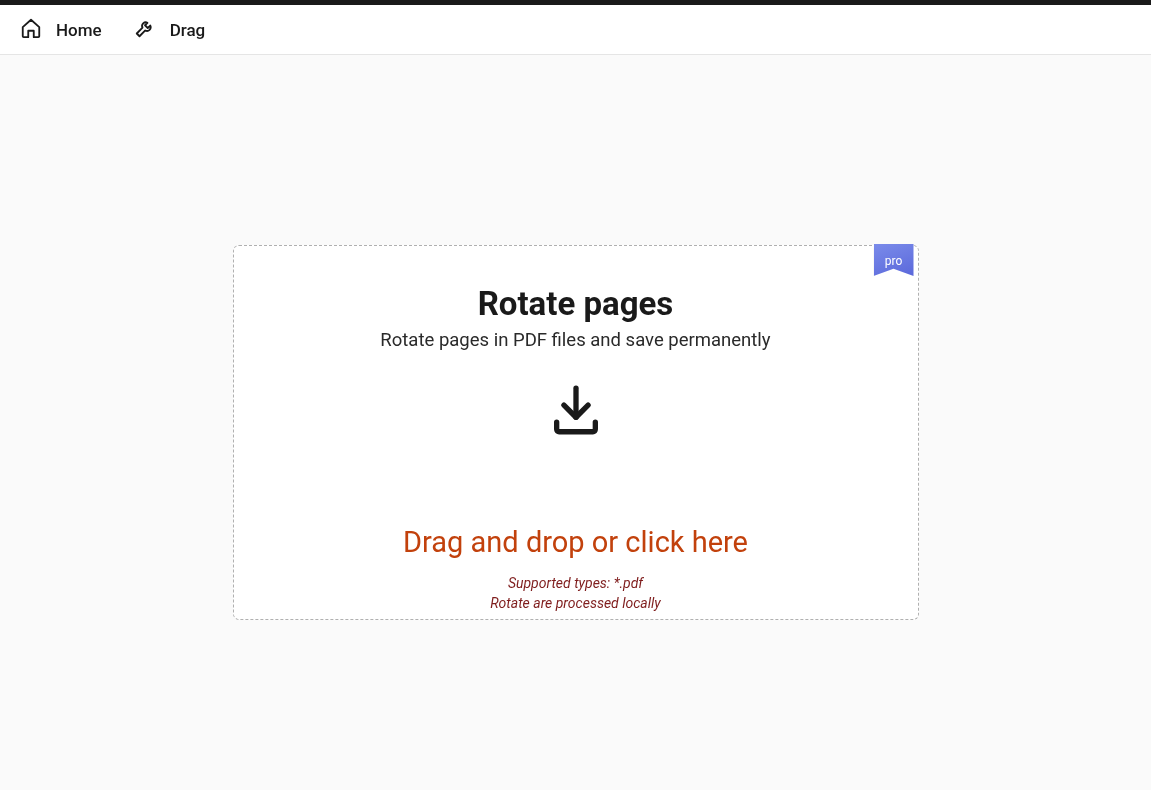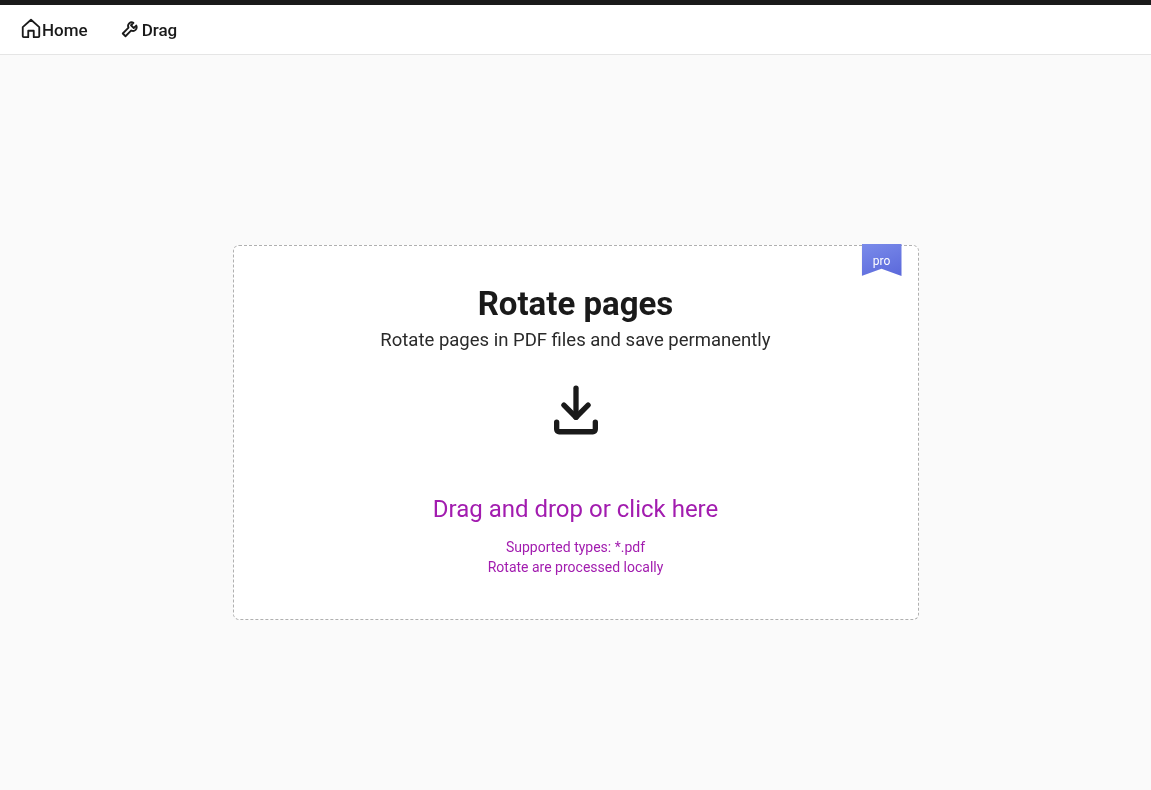"Home" .nav-item { gap: 0 -> 14px }
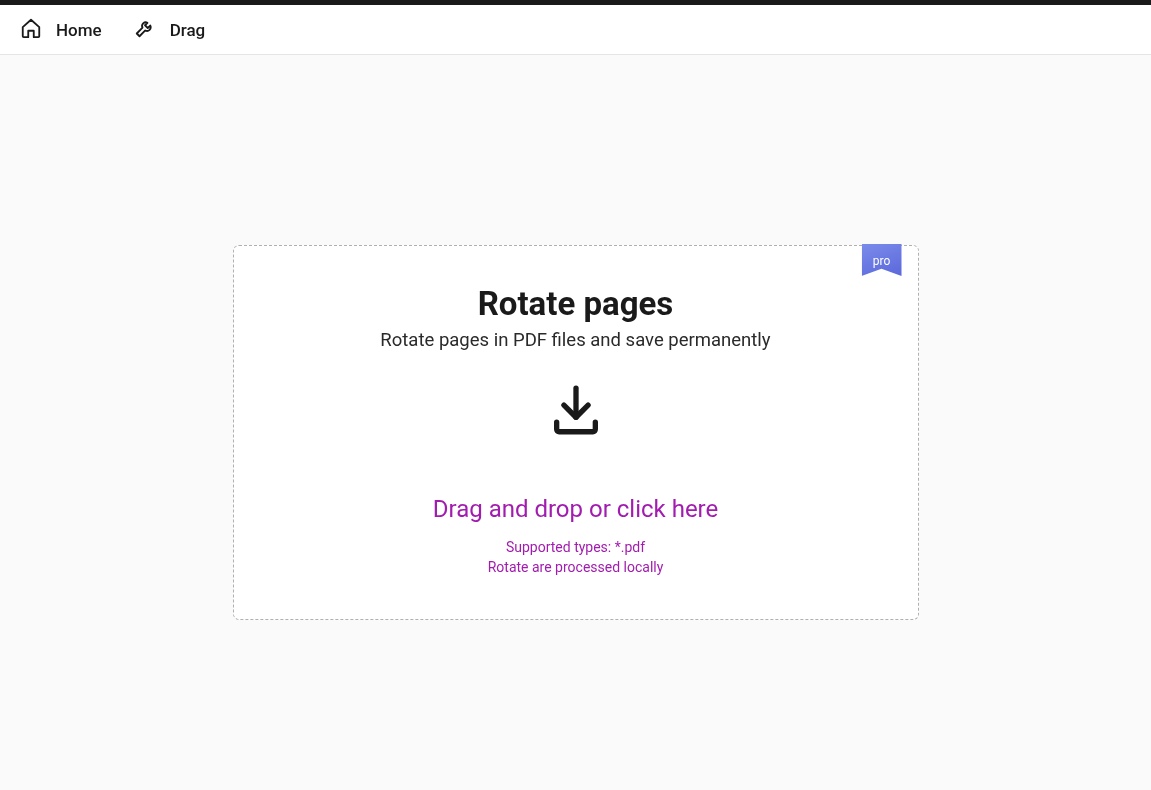"pro" .pro-badge { right: 16px -> 4px }
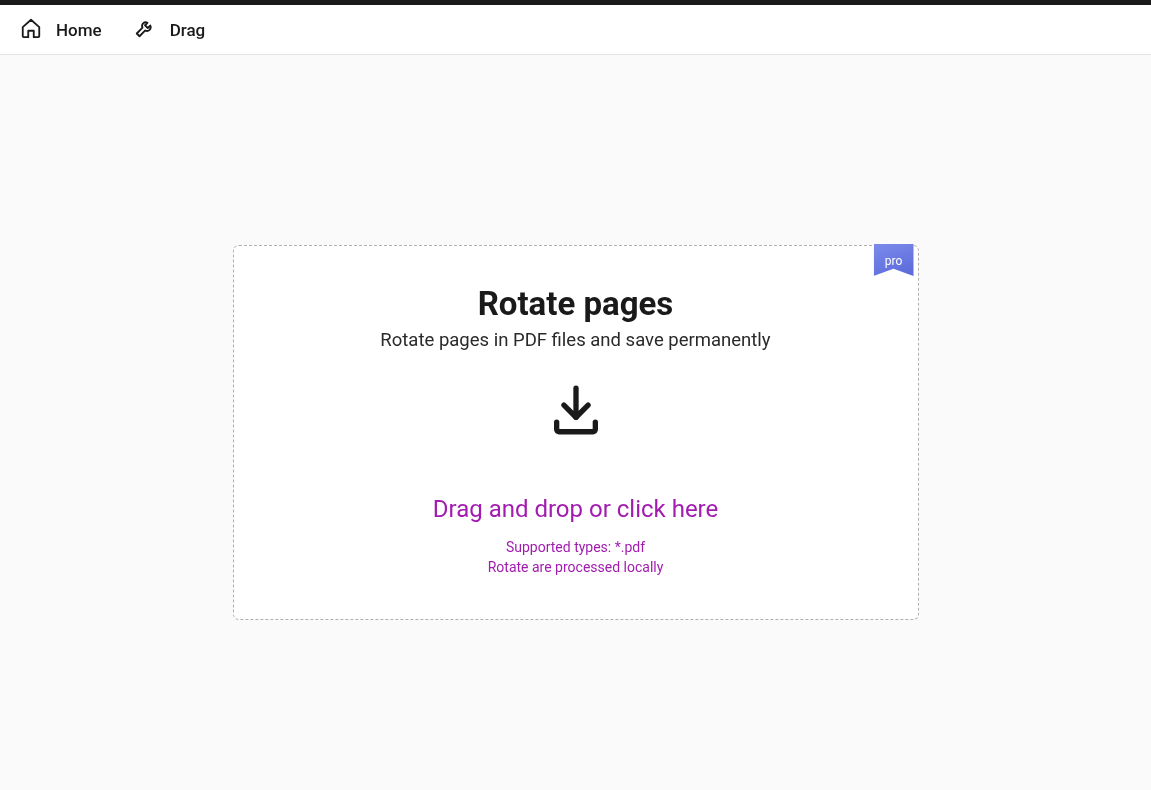"Drag and drop or click" .drag-text { color: #a21caf -> #c2410c; font-size: 24px -> 29px; margin-top: none -> 30px }
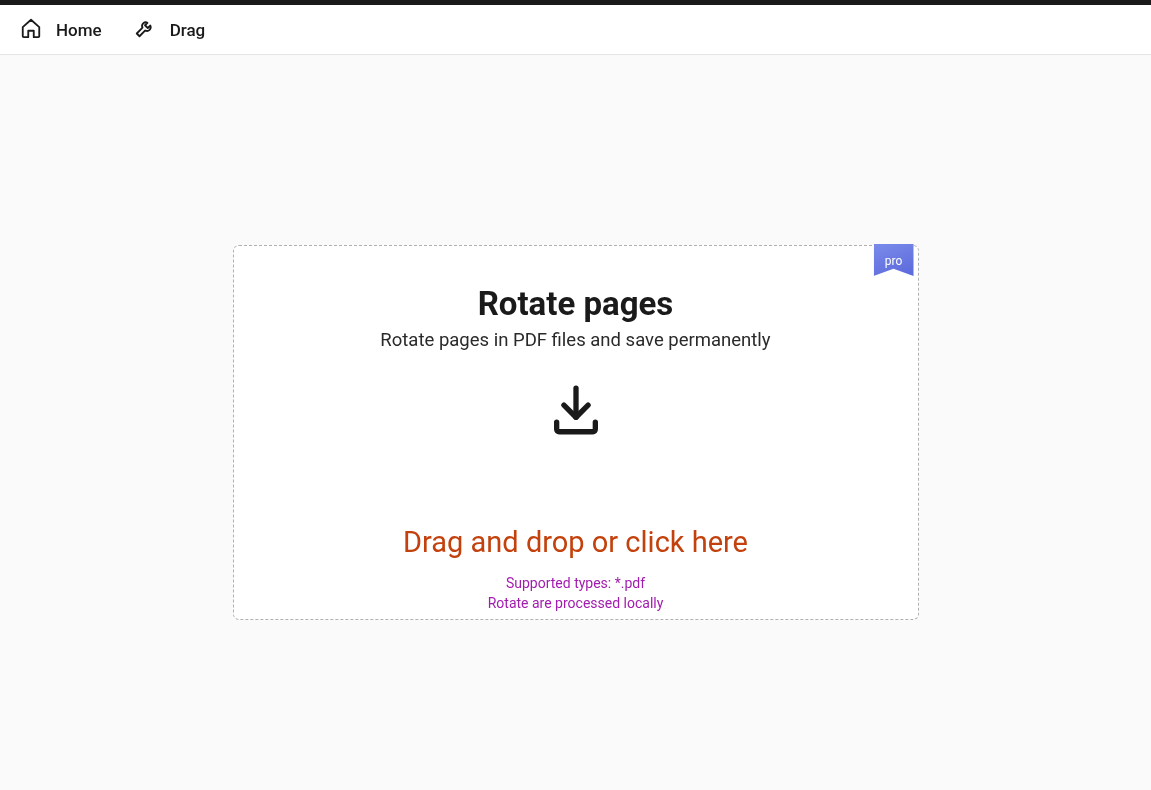"Supported types: *.pdf" .support-text { color: #a21caf -> #7f1d1d; font-style: none -> italic }
